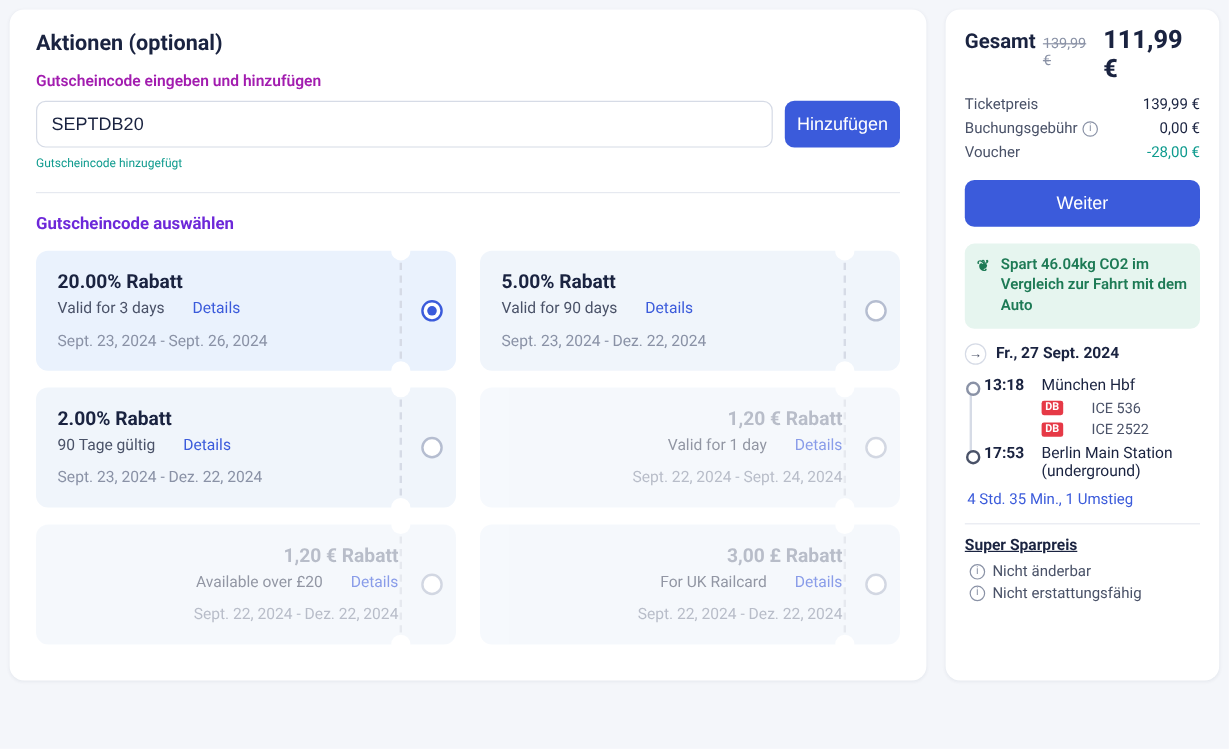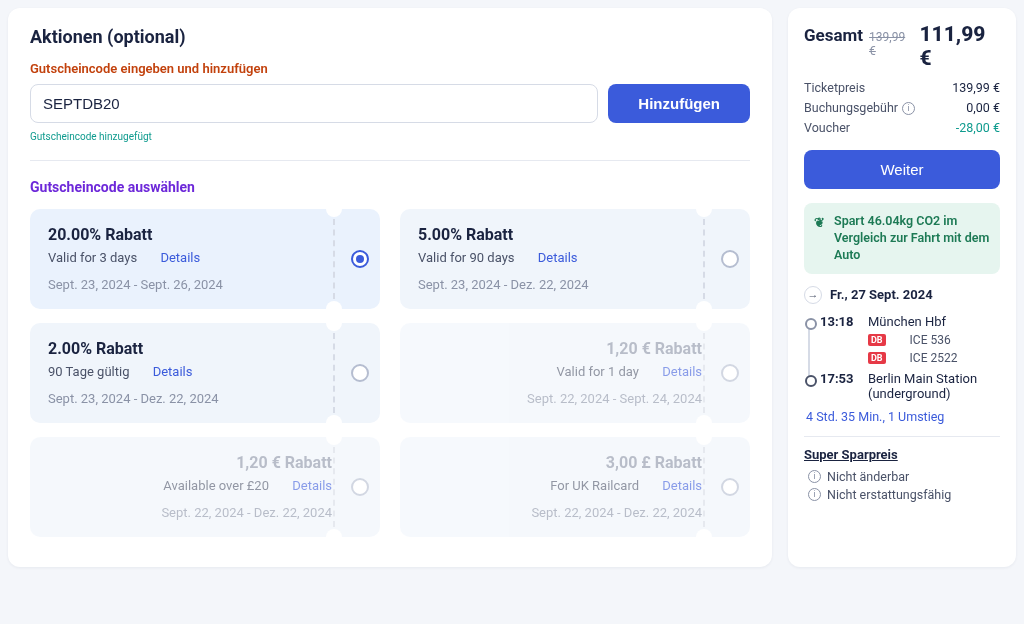"Gutscheincode eingeben und hinzufügen" .label { color: #c2410c -> #a21caf }
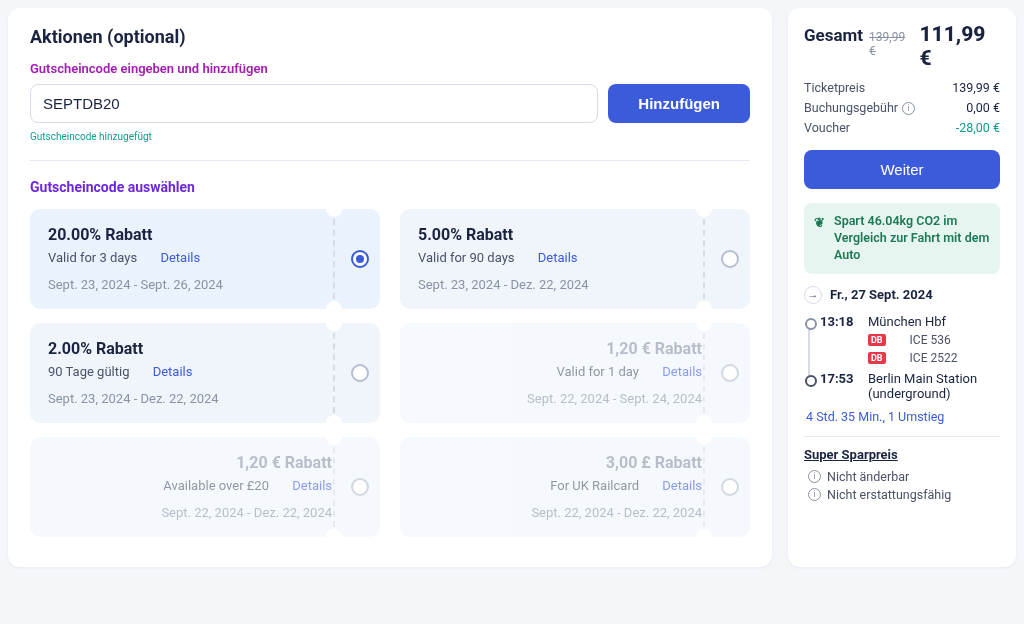"Hinzufügen" .btn-primary { font-weight: 700 -> 400; padding: 10px 30px -> 10px 10px }
